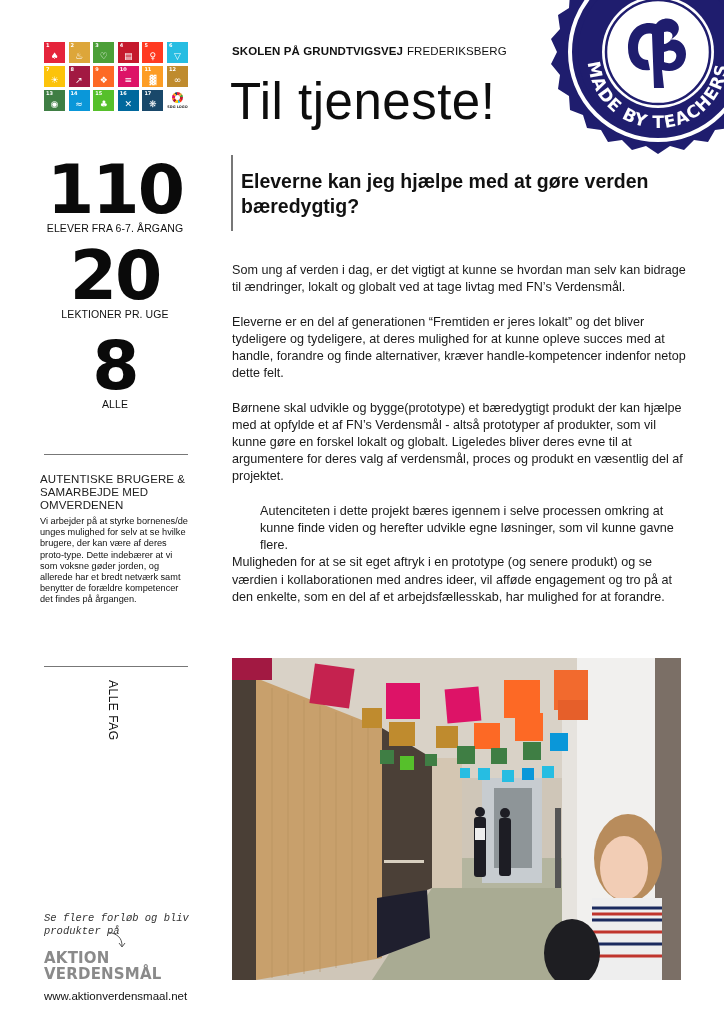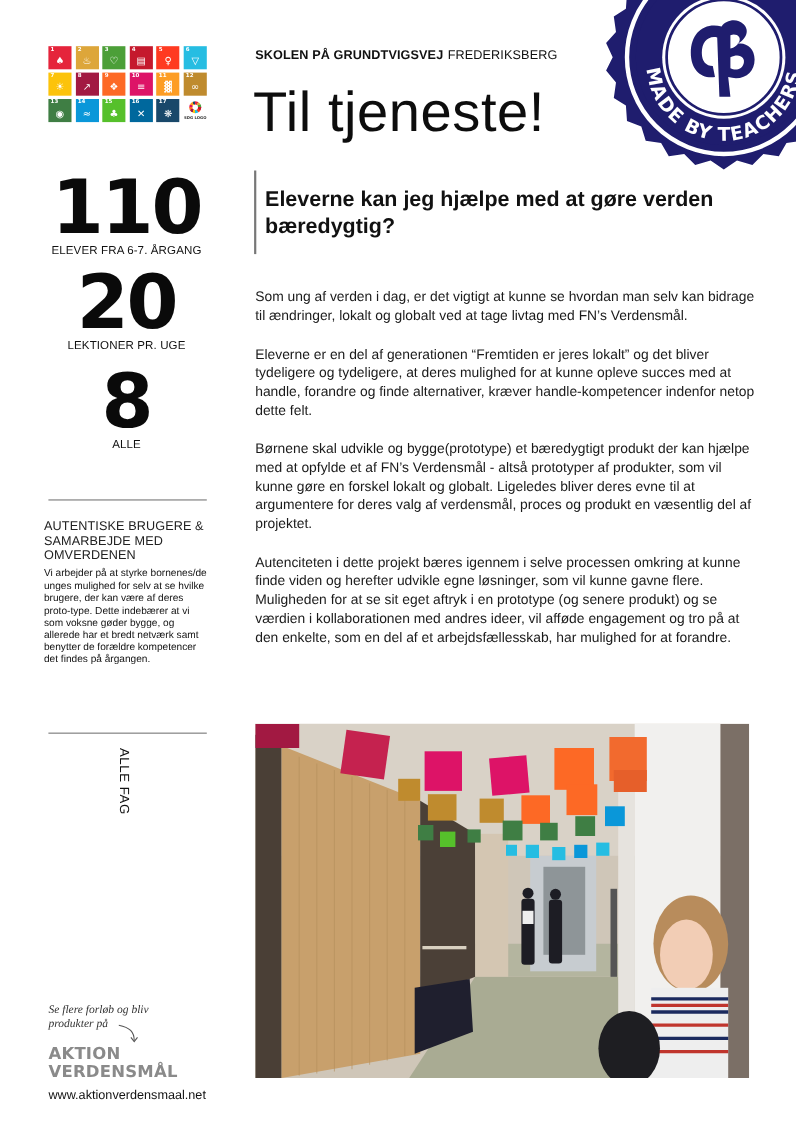"Autenciteten i dette projekt bæres" .body-text p.tight { margin-left: none -> 28px }
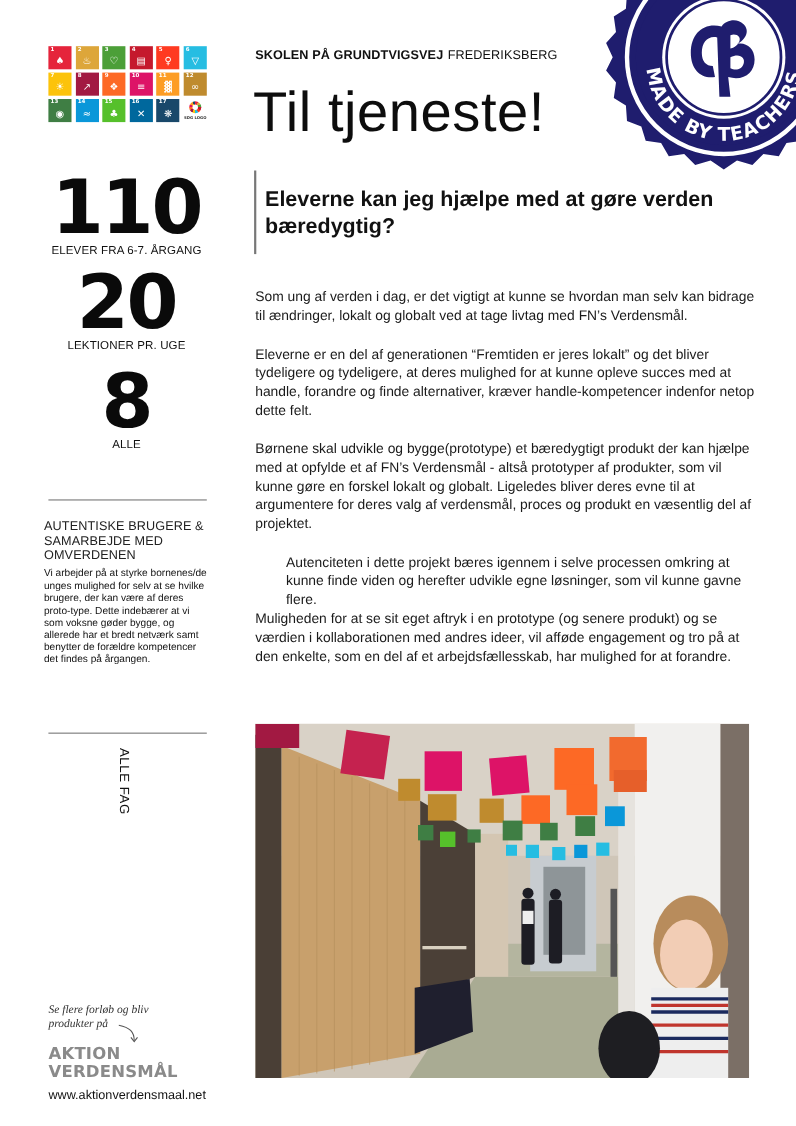"Vi arbejder på at styrke" div.auth-body { text: bygge -> jorden }
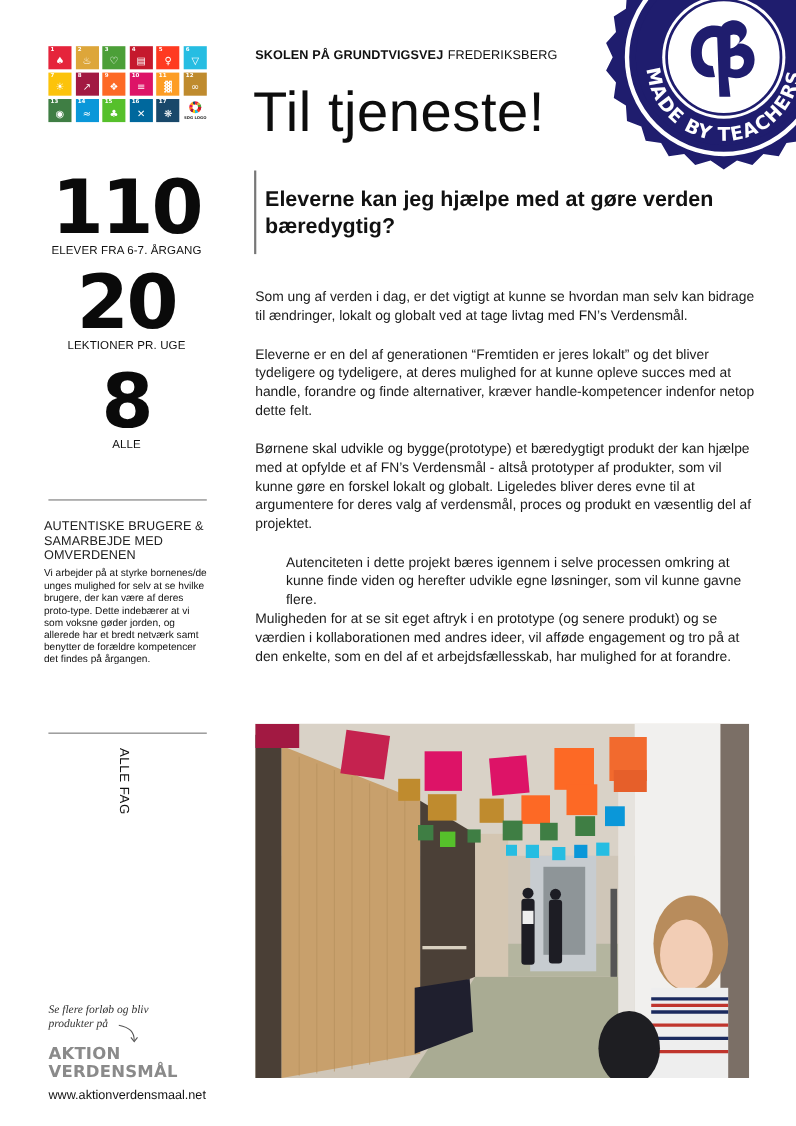"Se flere forløb og bliv" .footer-note { font-family: Liberation Serif, serif -> Liberation Mono, monospace }
